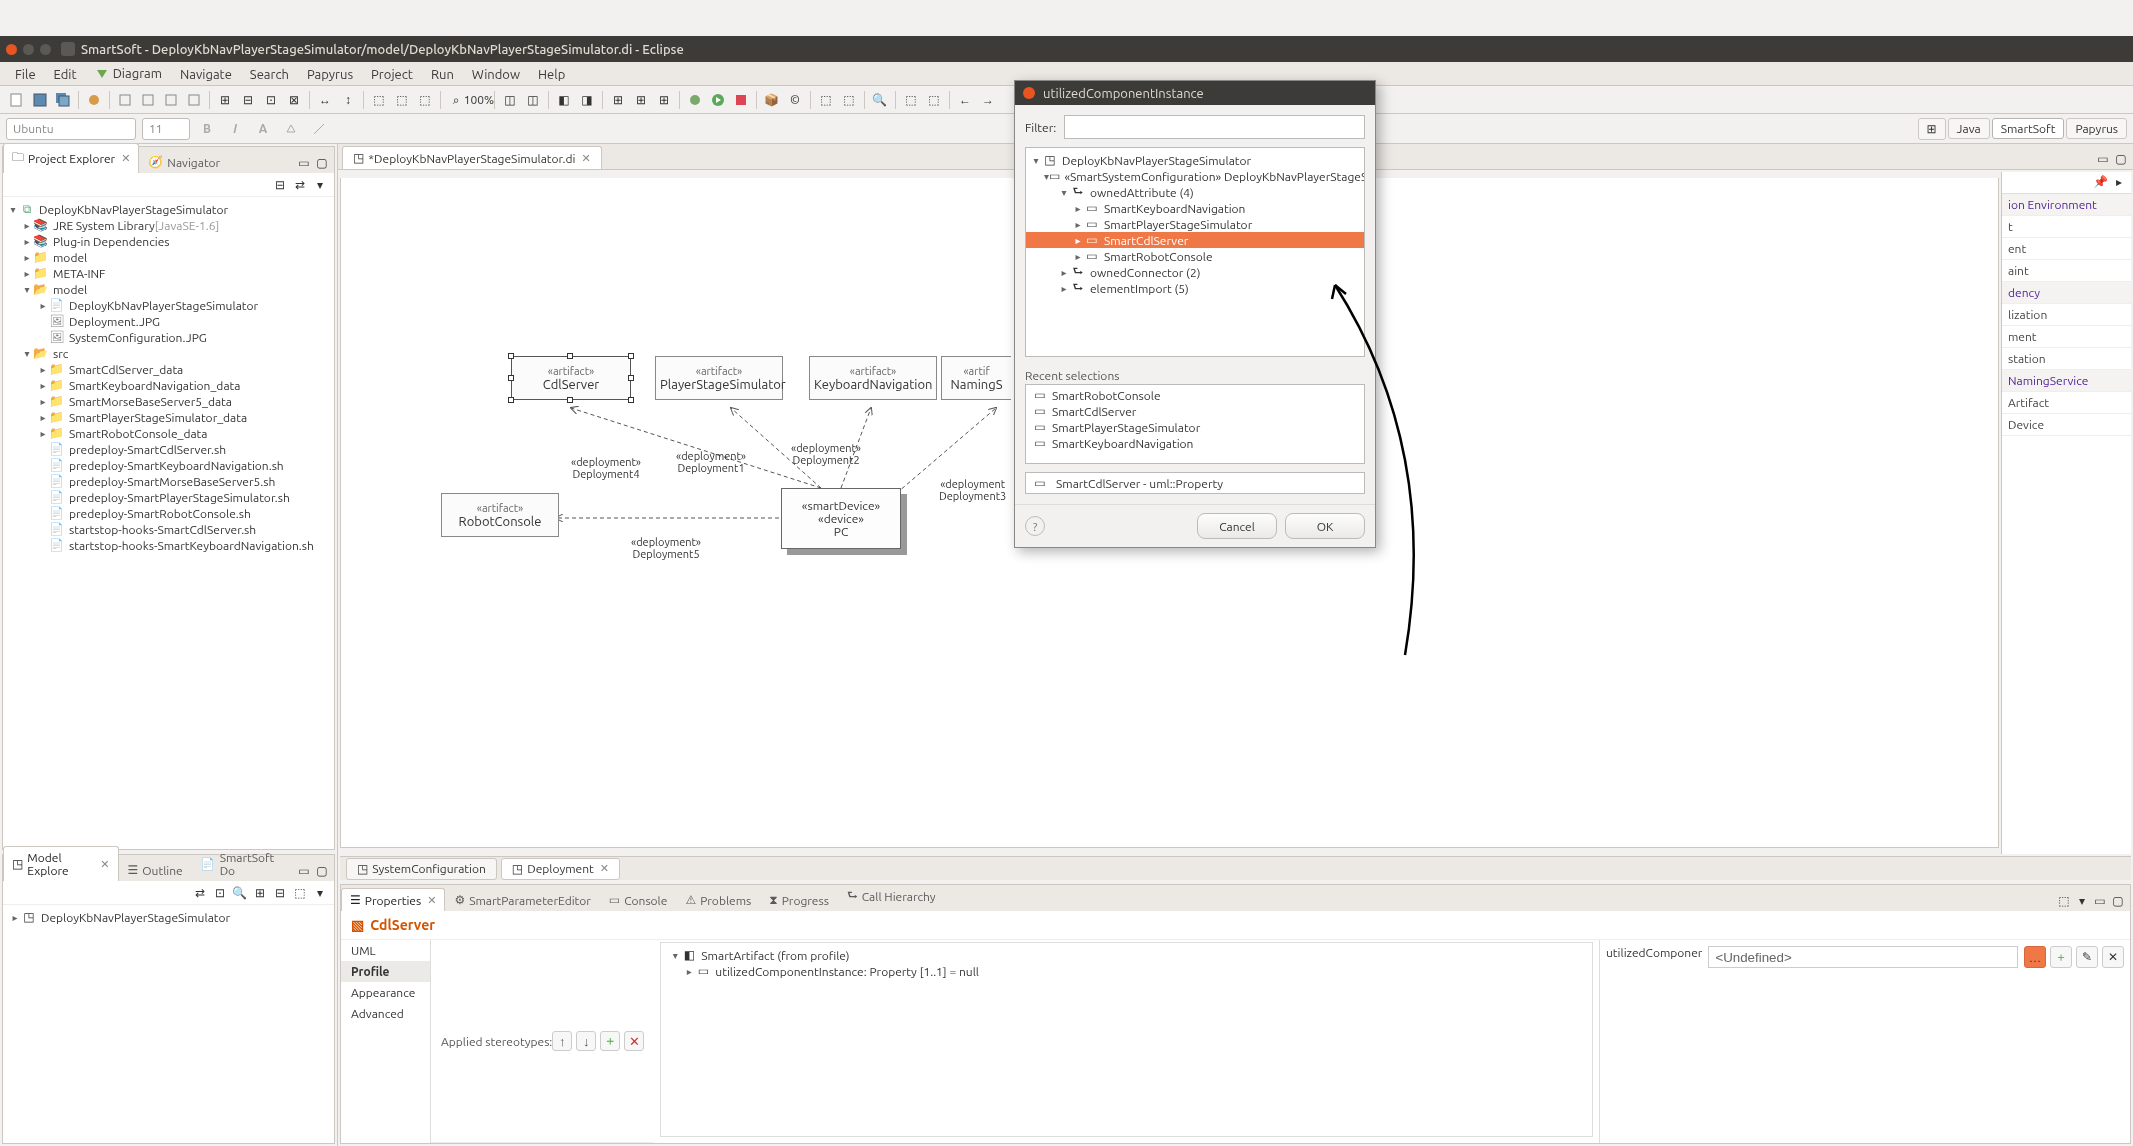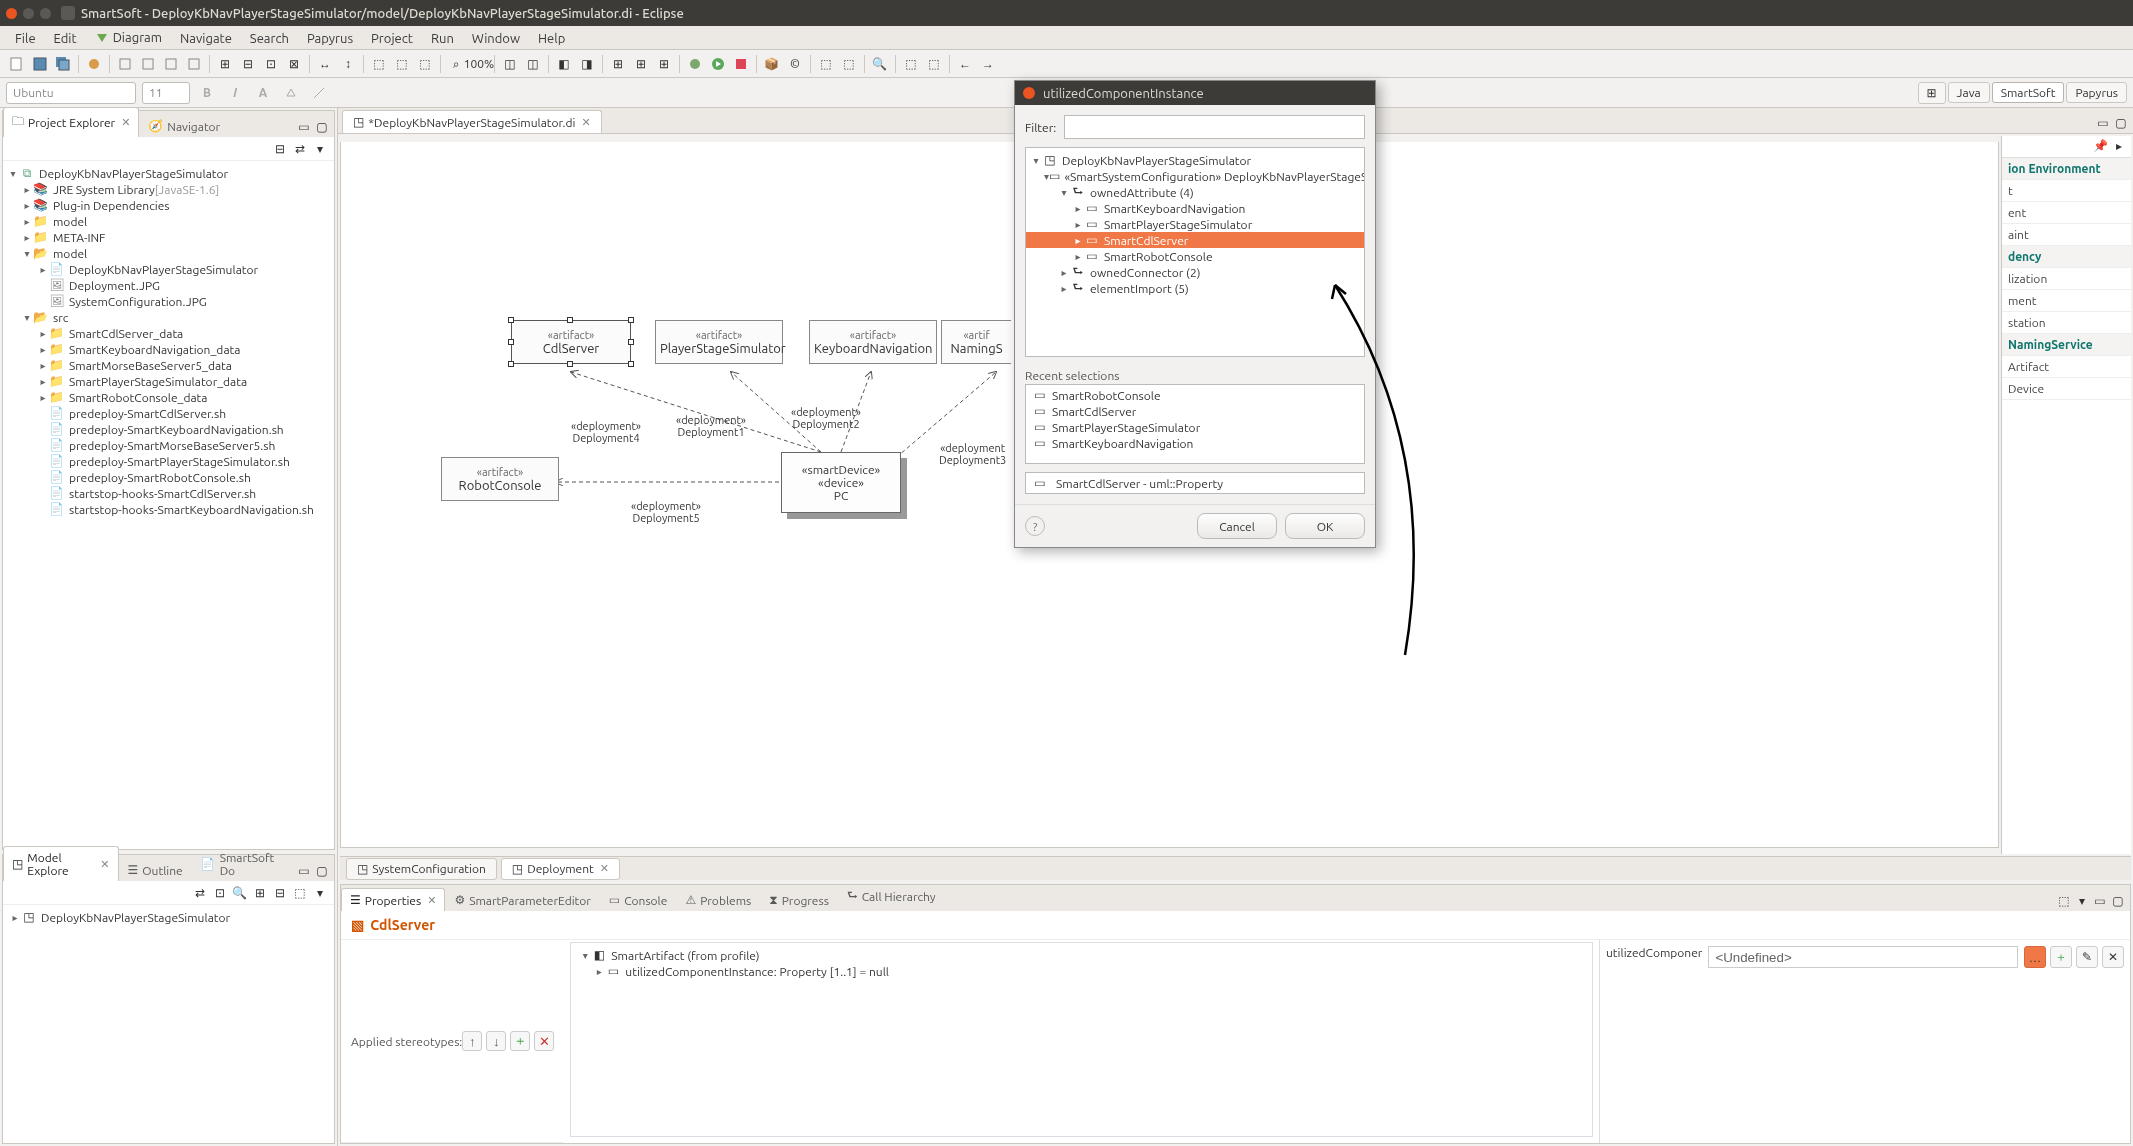"SmartSoft -" .titlebar { margin-top: none -> 36px }
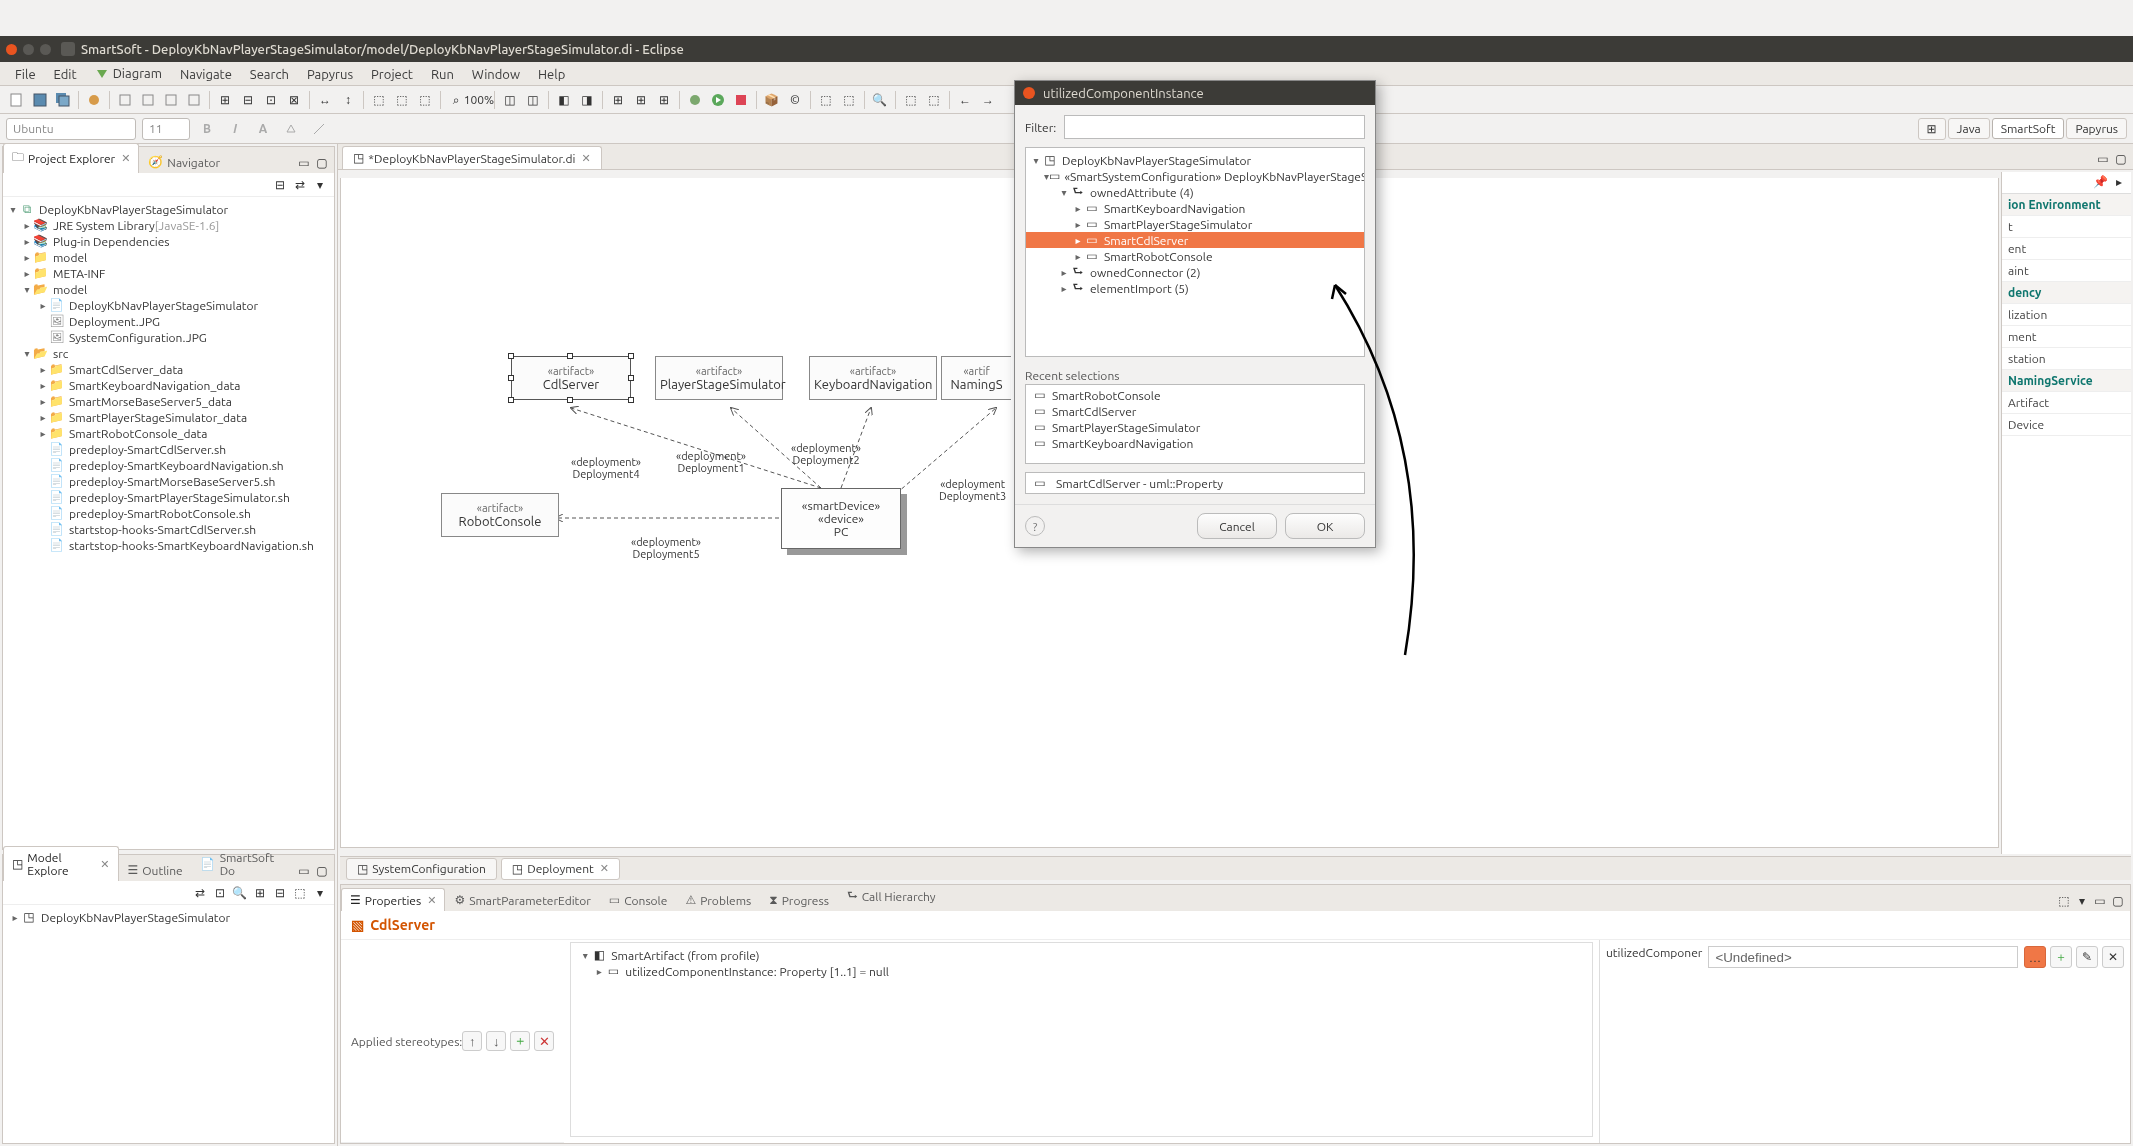"ion Environment" .rightcol .palhead { color: #0f766e -> #4c1d95; font-weight: 700 -> 400 }
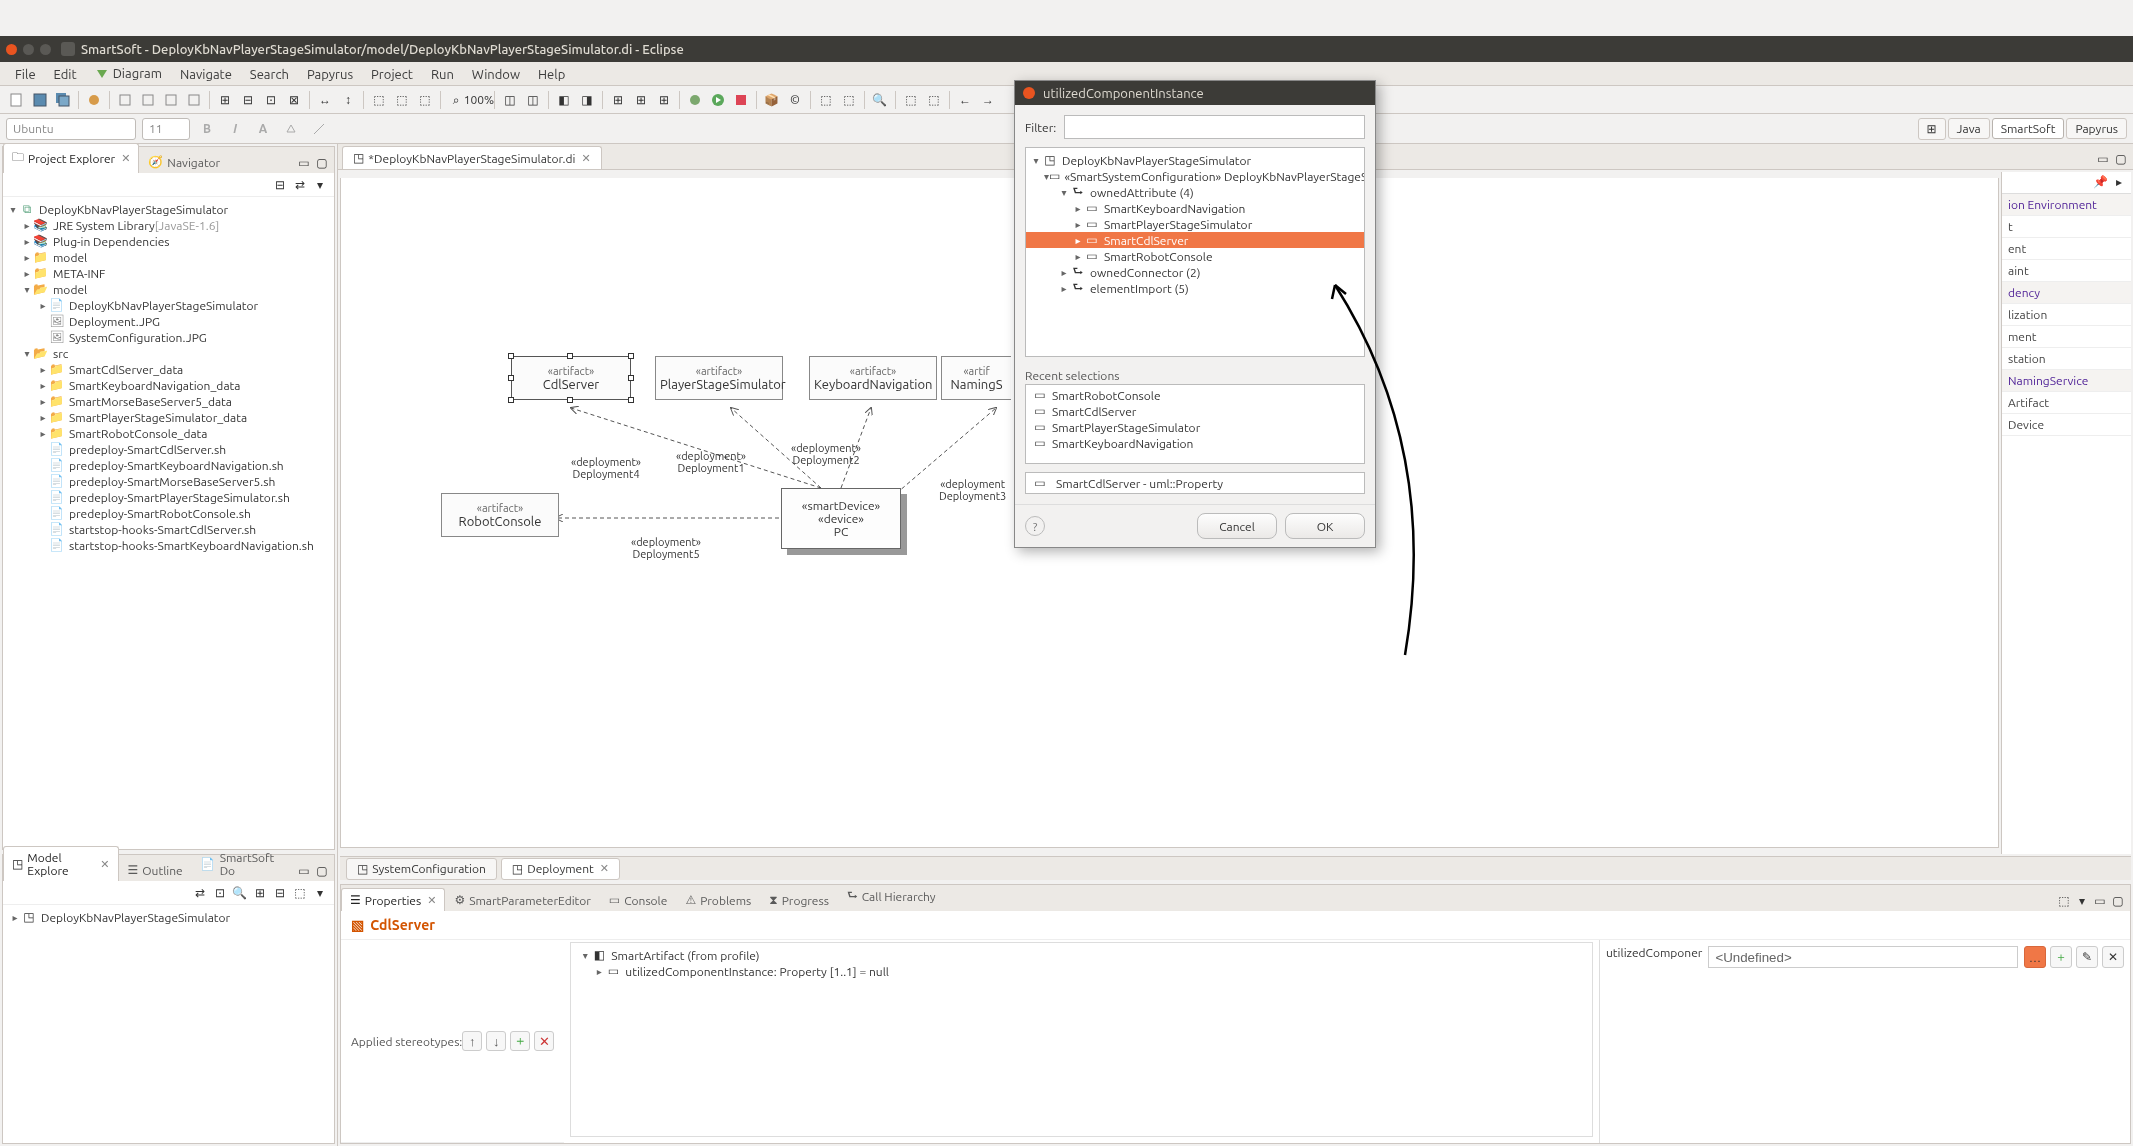"UML" div.prop-side { html: none -> <div> <div>UML</div> <div>Profile</div> <div>Appearance</div> <div>Advanced</div> </div> }
